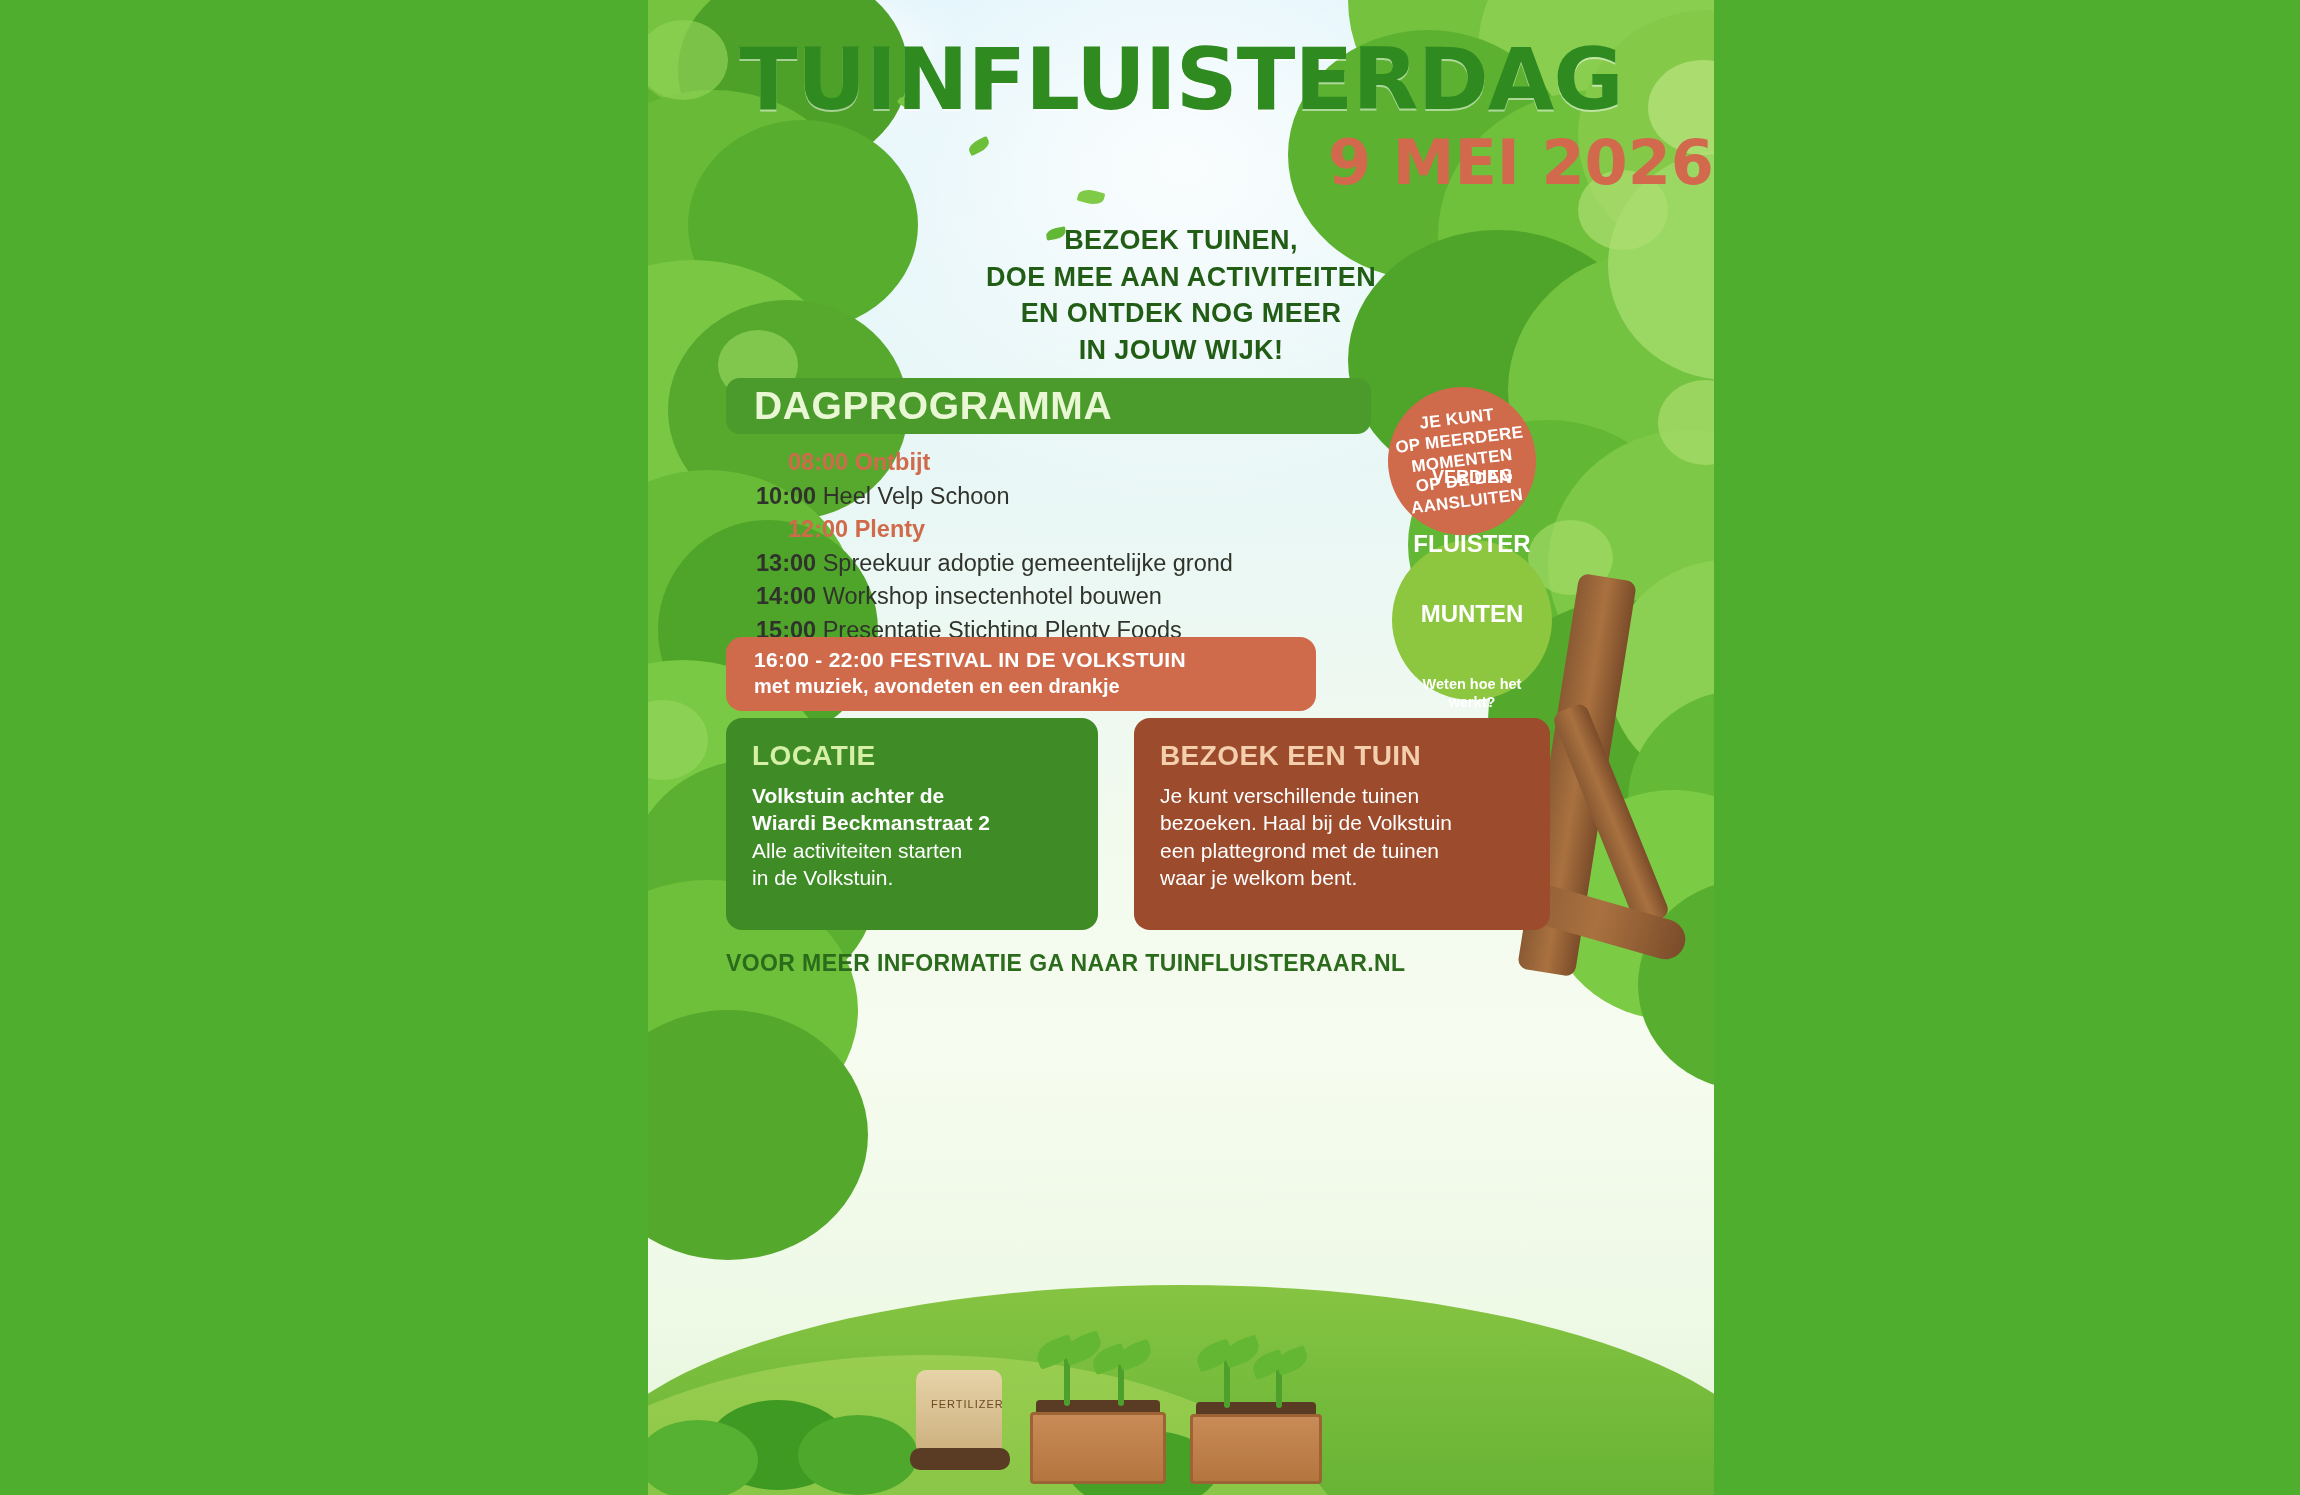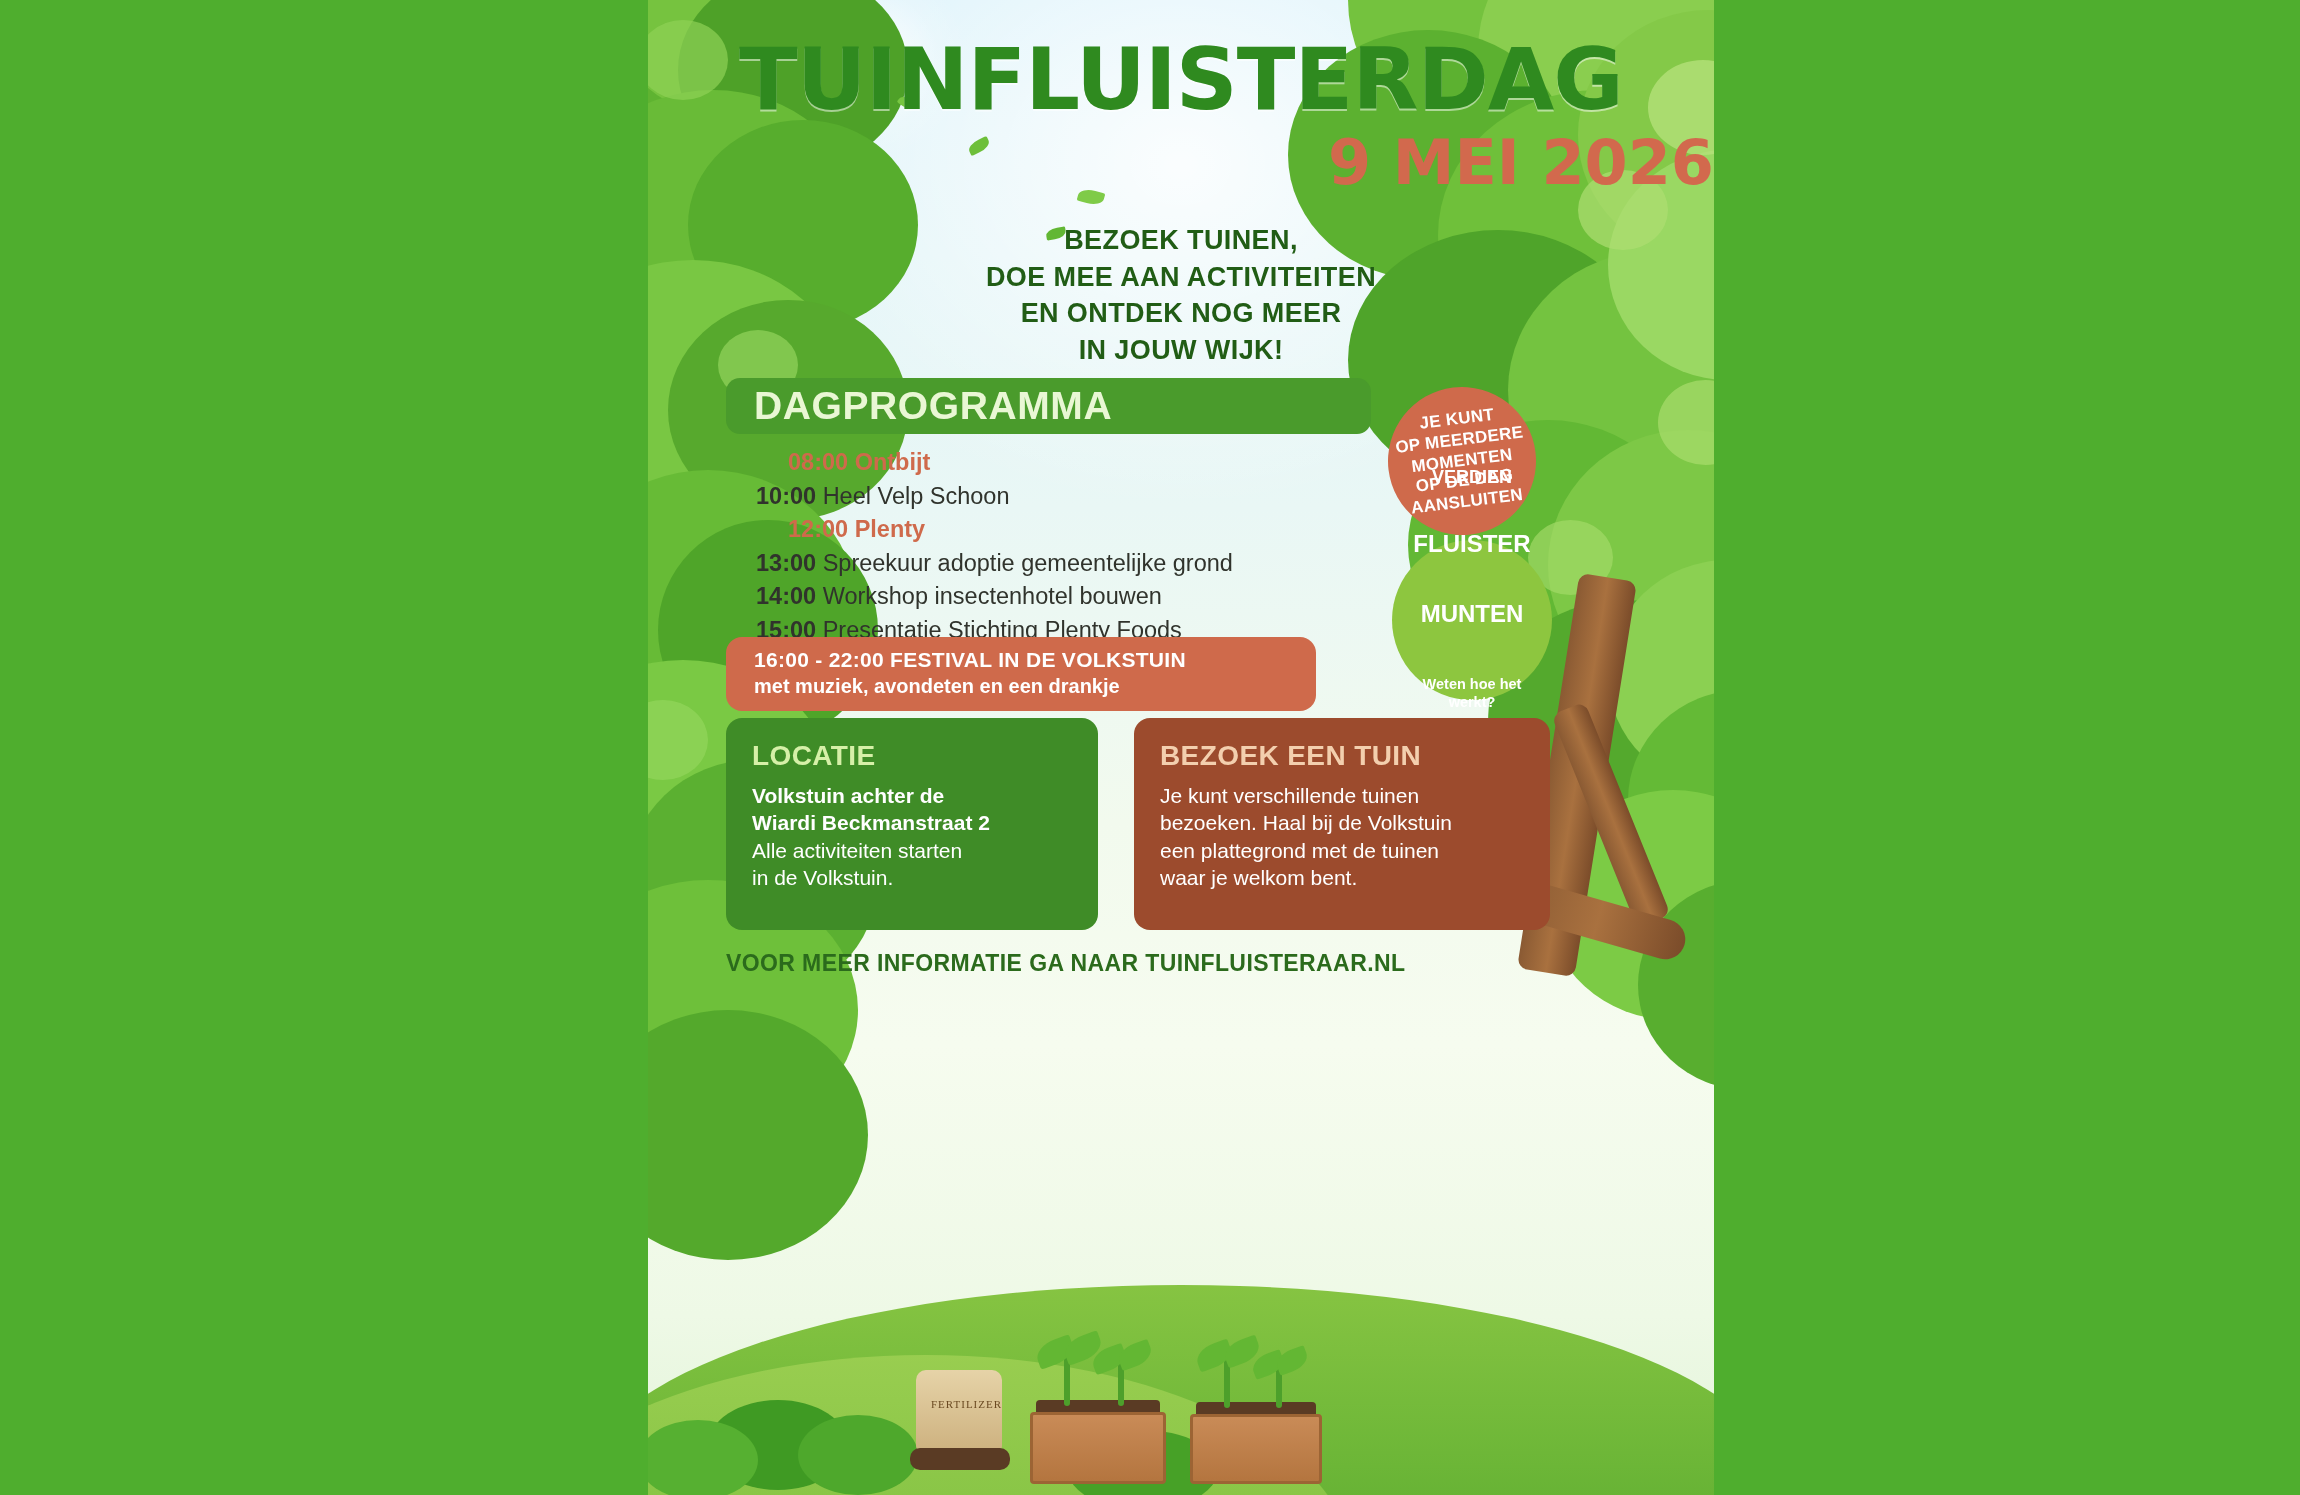"FERTILIZER" .sack-label { font-family: Liberation Serif, serif -> Liberation Sans, sans-serif }
